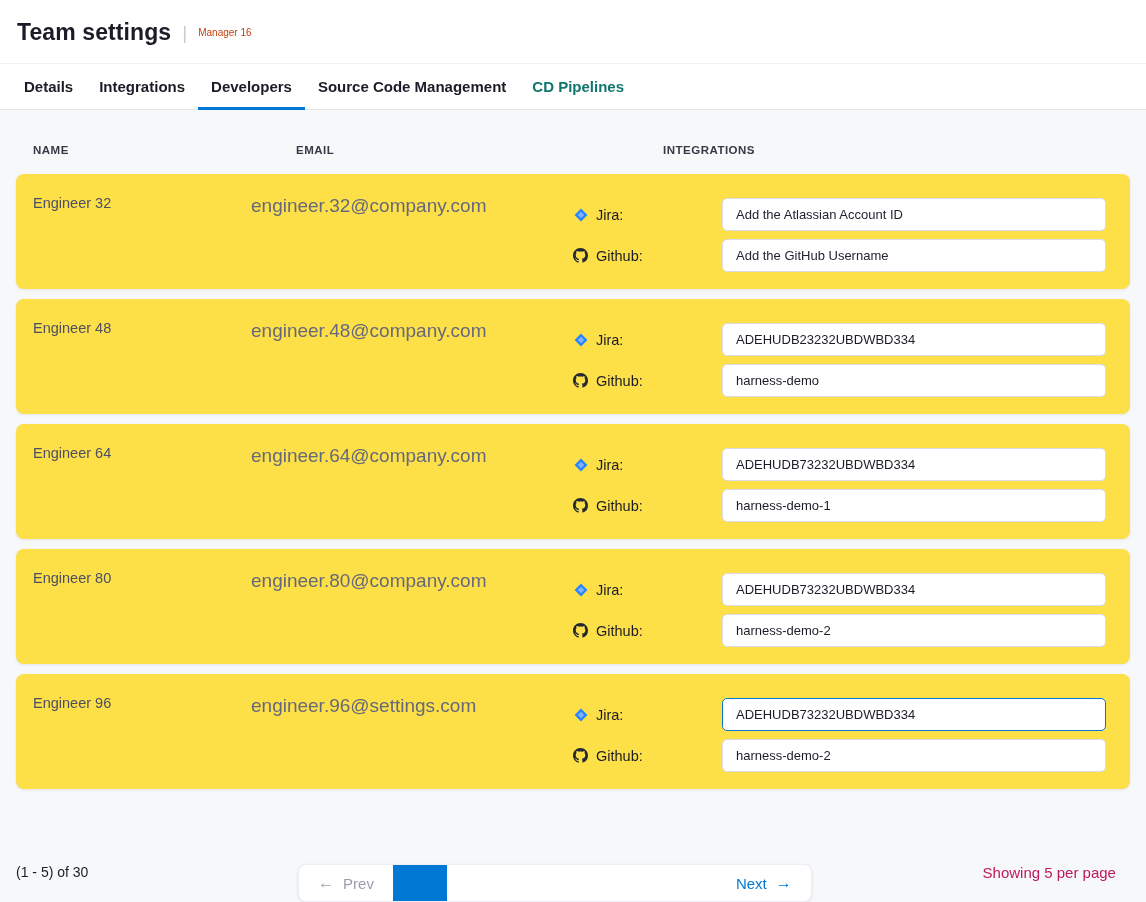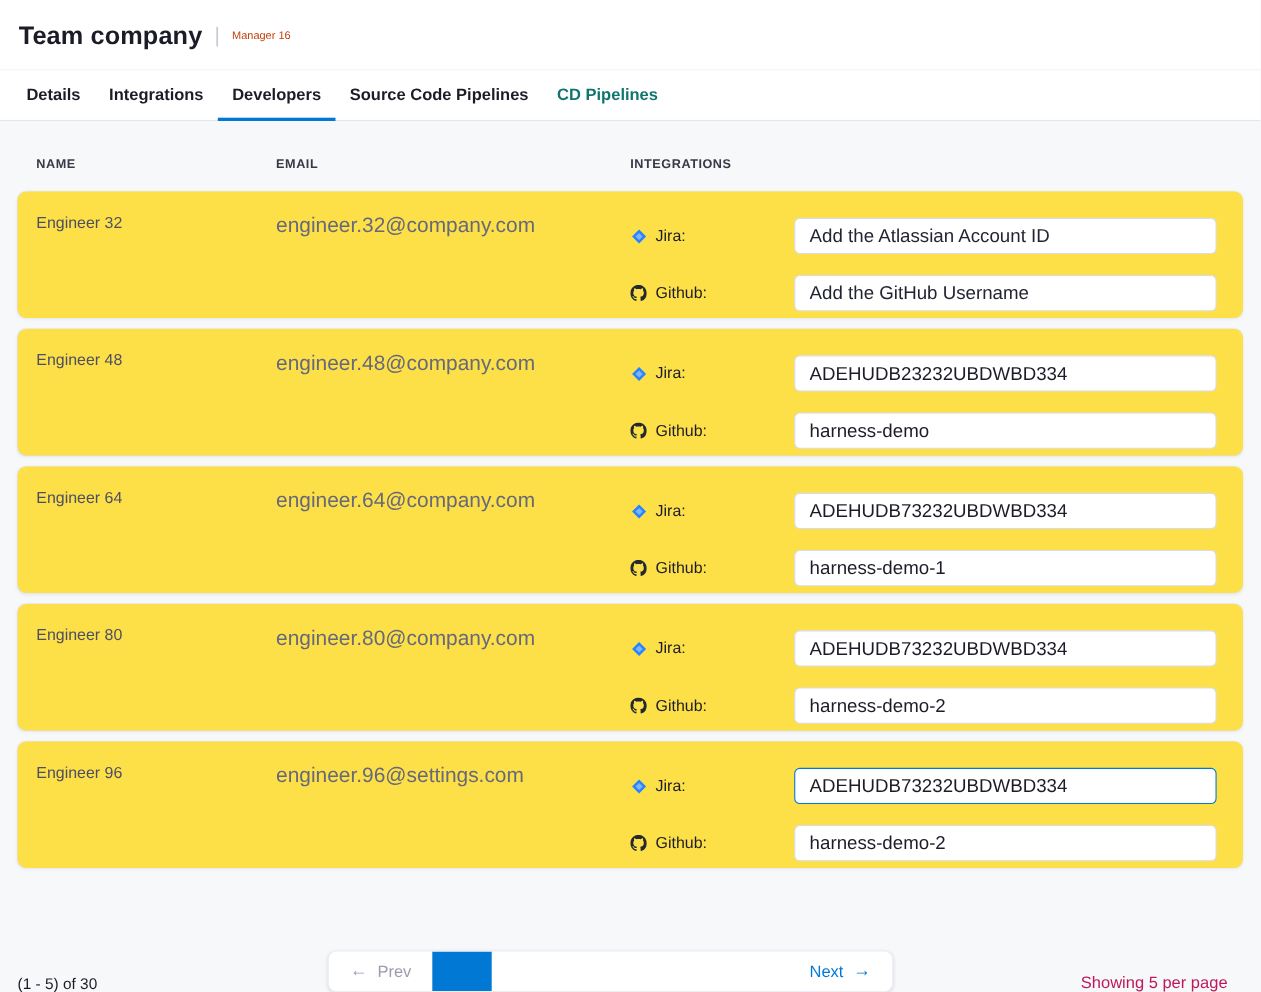"Team company" h1 { text: company -> settings }
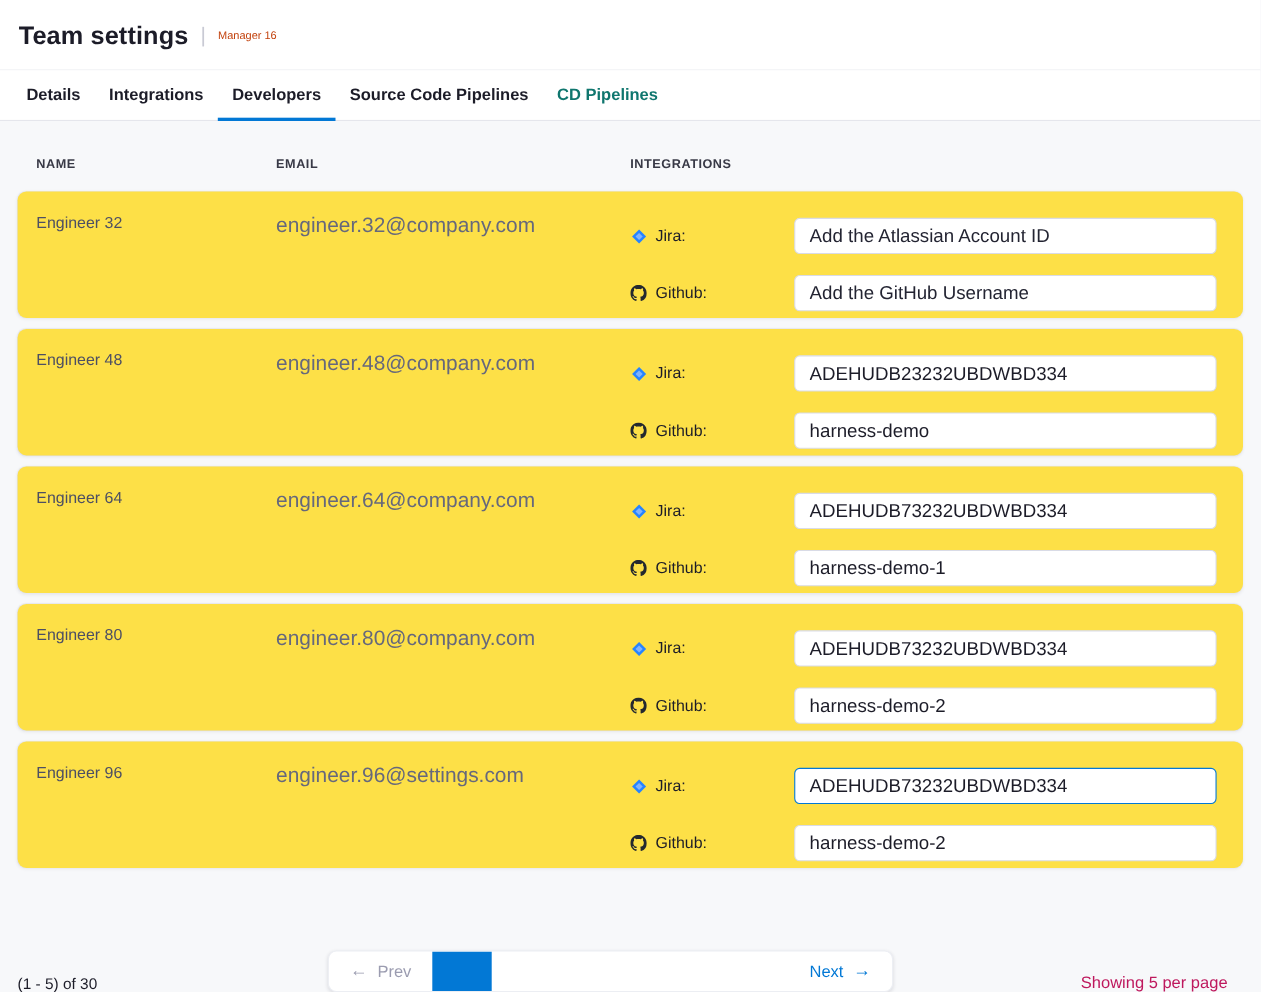"Source Code Pipelines" button.tab { text: Pipelines -> Management }
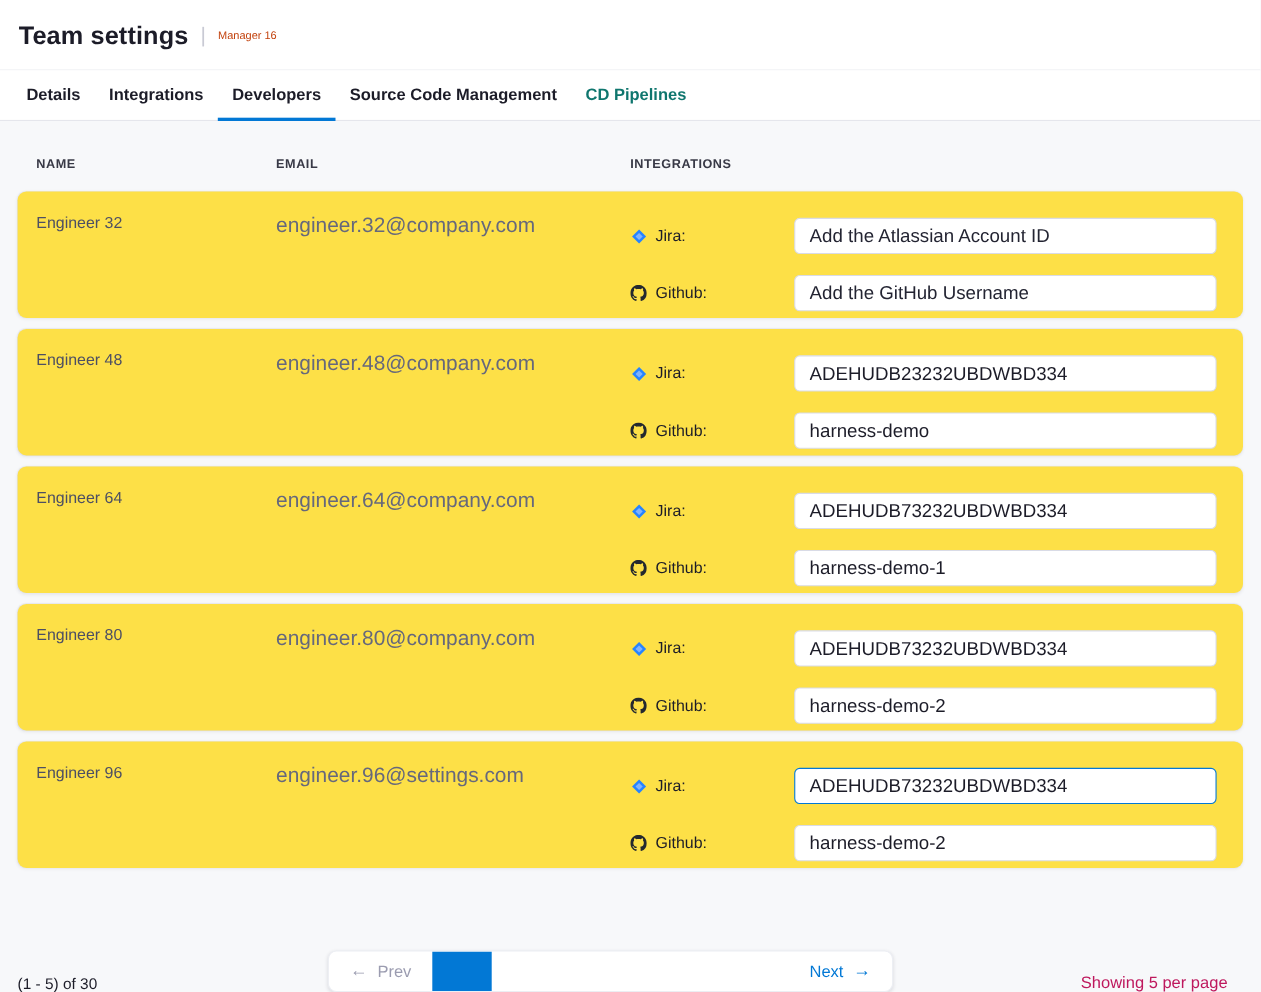"NAME" .thead { gap: none -> 45px }
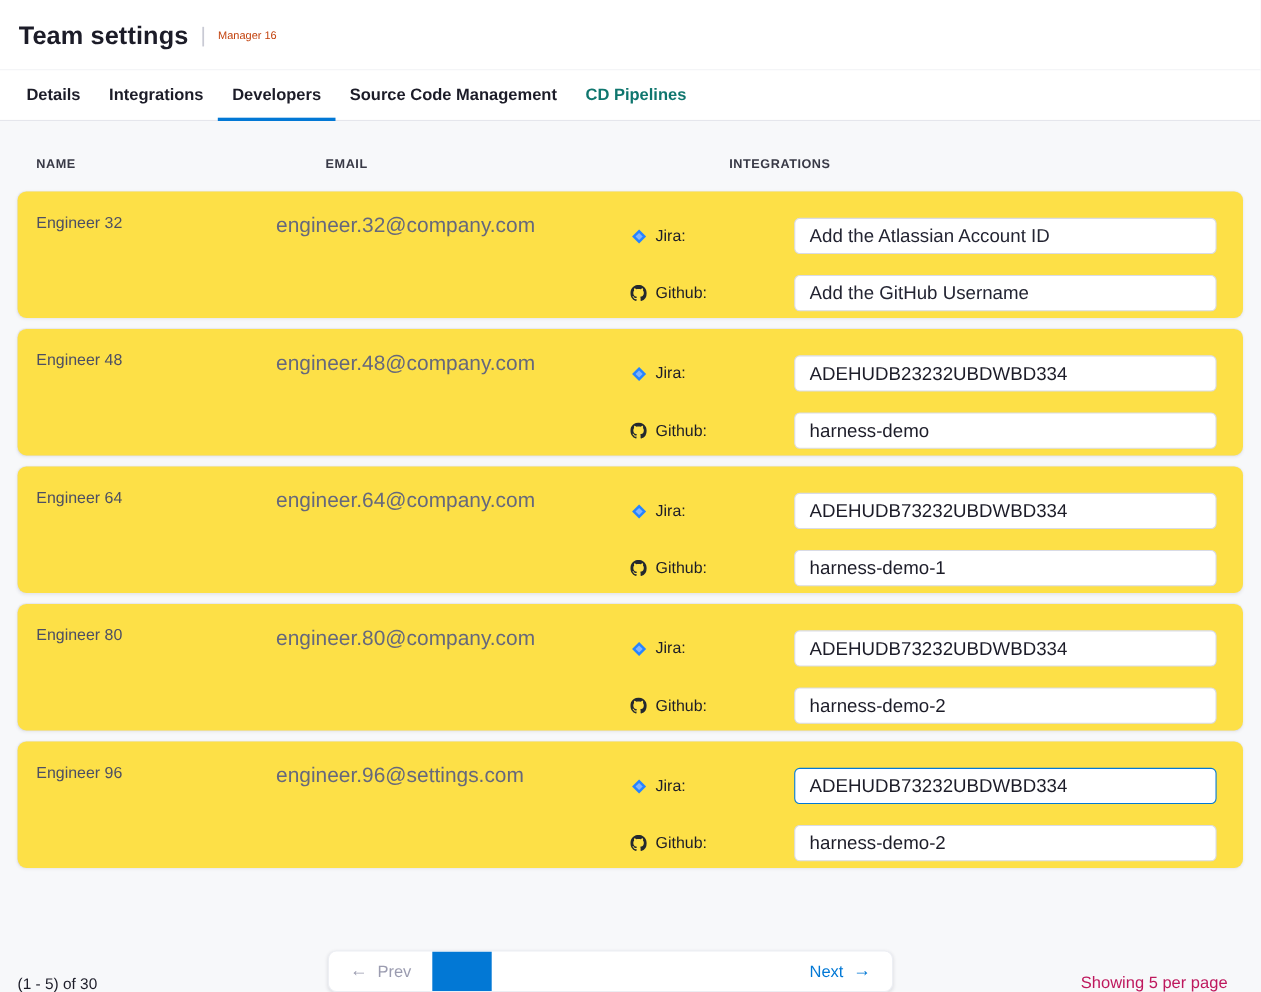"Jira:" .col-int { gap: 19px -> 8px }
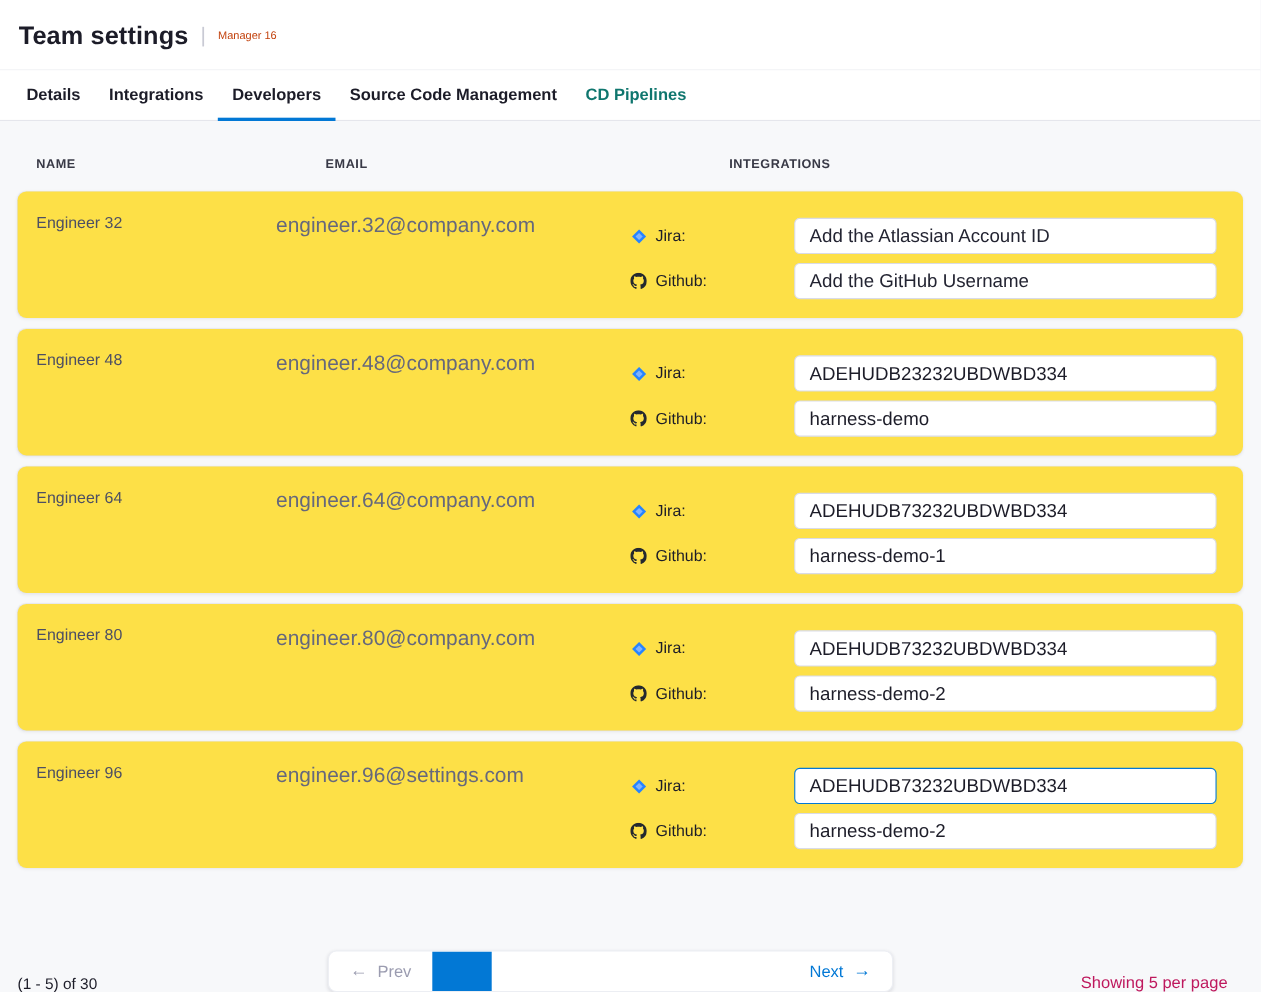"Add the Atlassian Account ID" .int-input { font-size: 17px -> 13px }
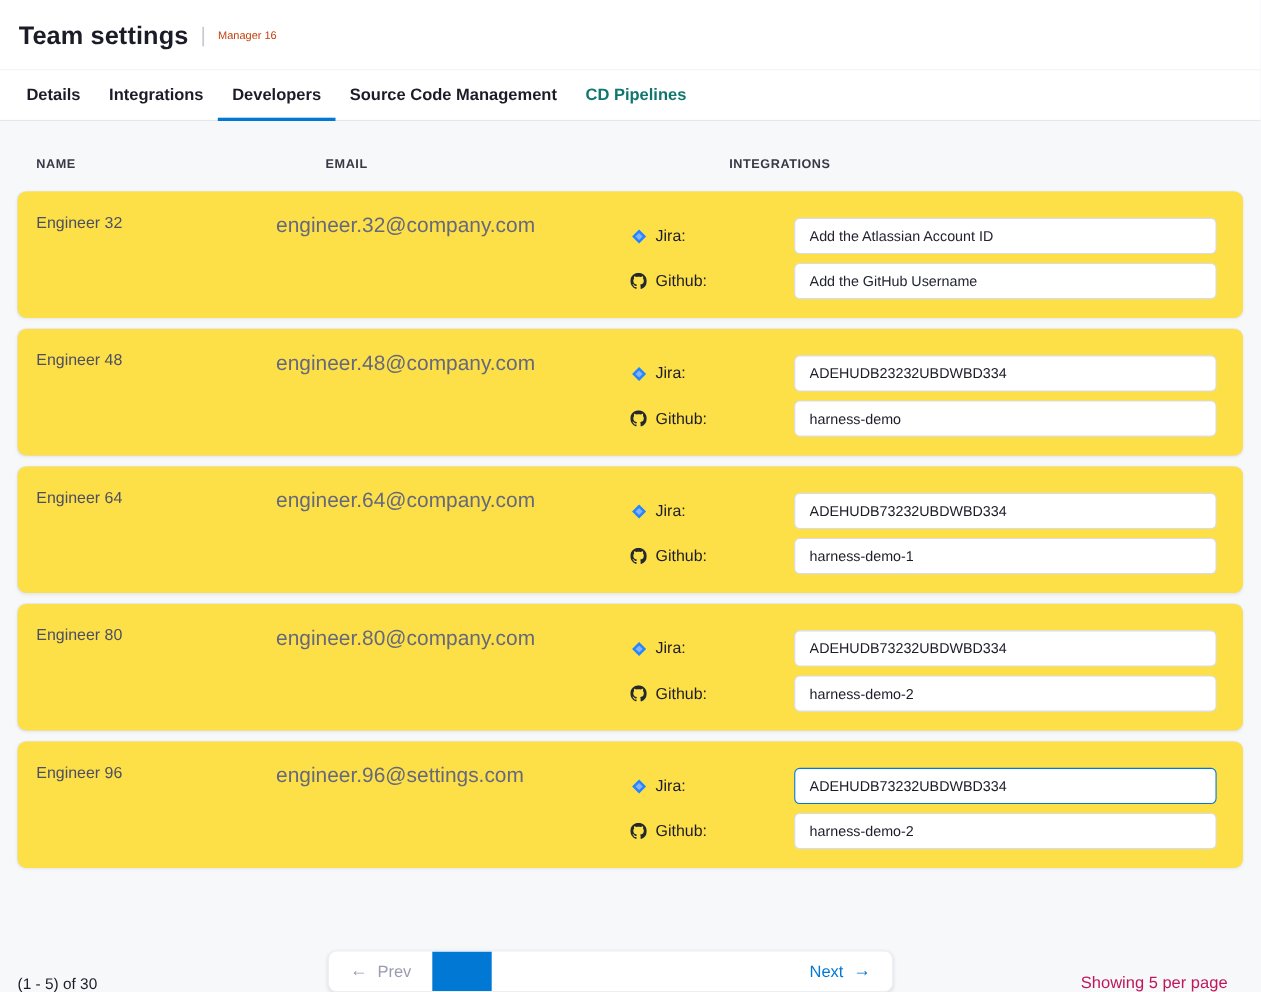"(1 - 5) of 30" .pagebar { align-items: flex-end -> flex-start }
